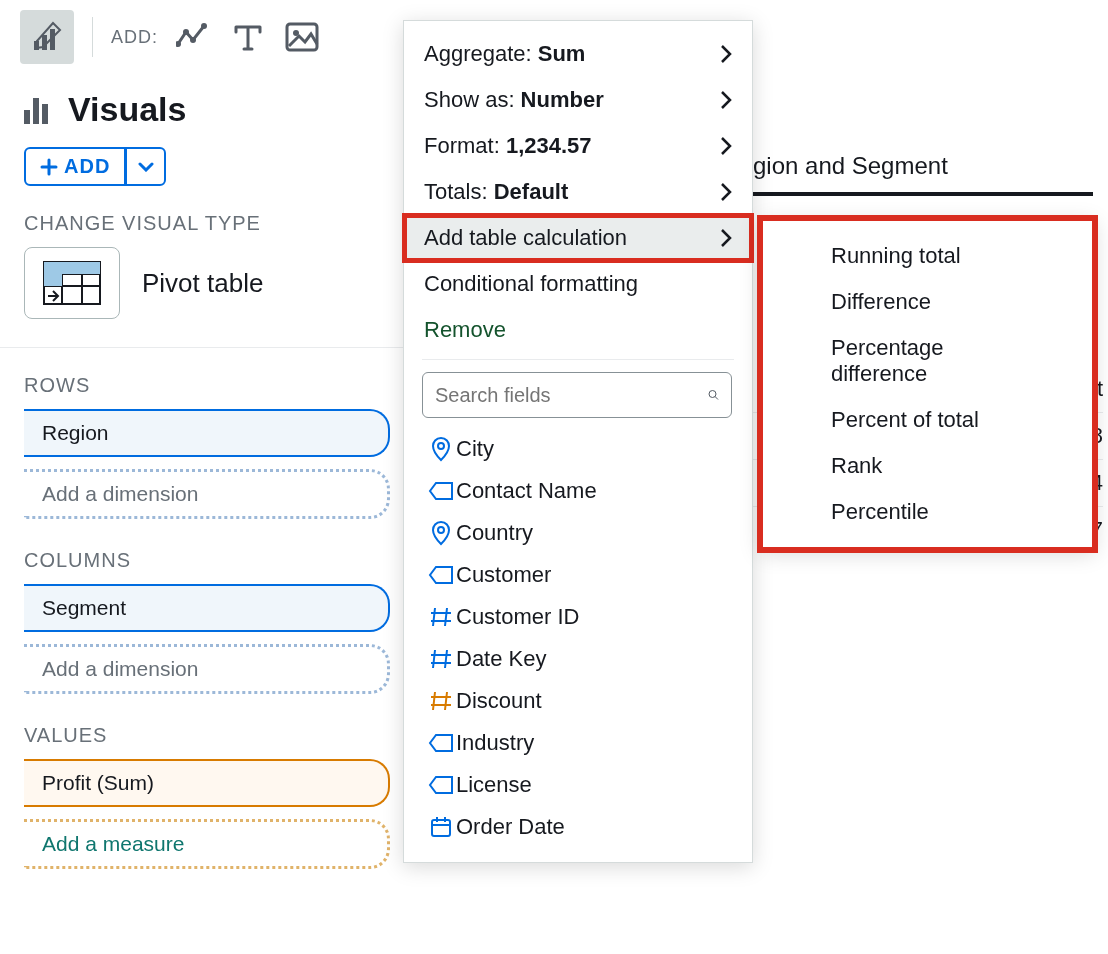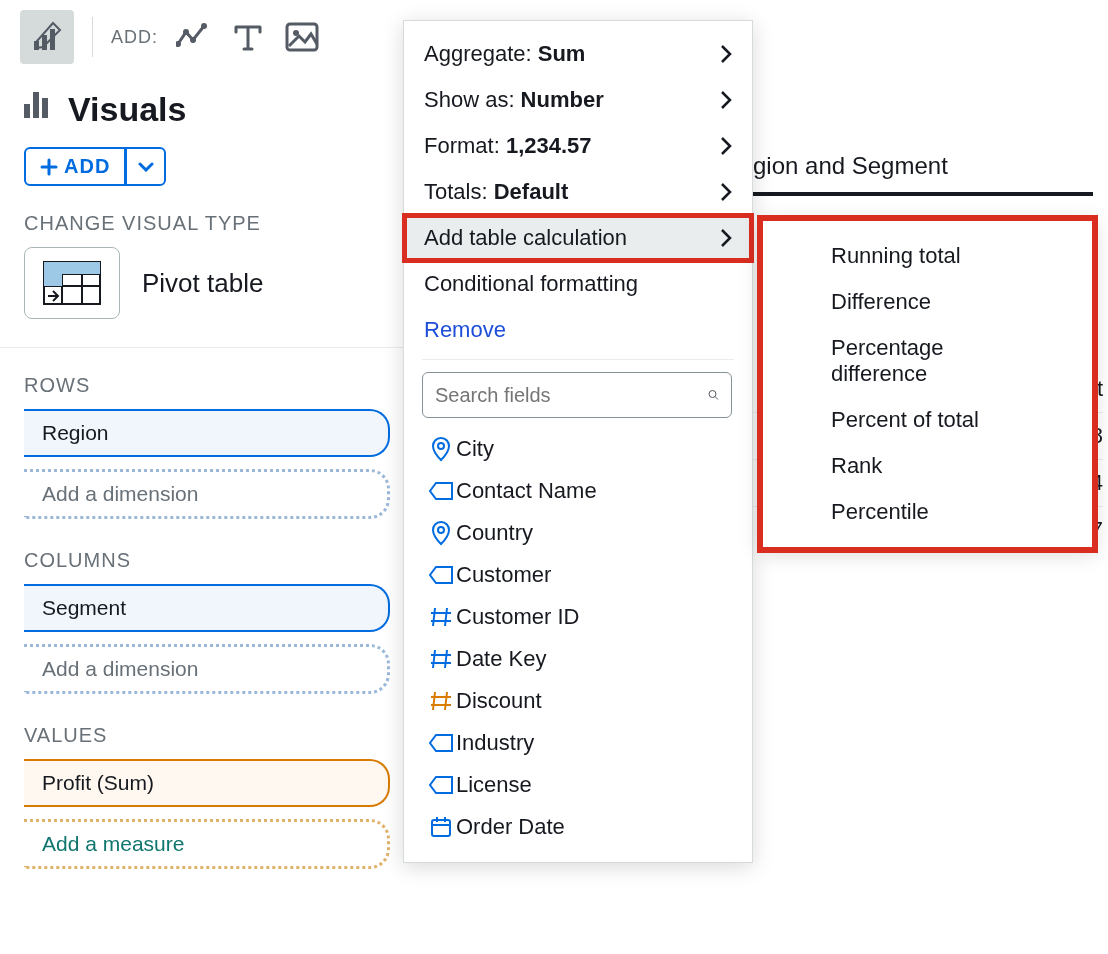"Visuals" .section-title-row { align-items: flex-start -> center }
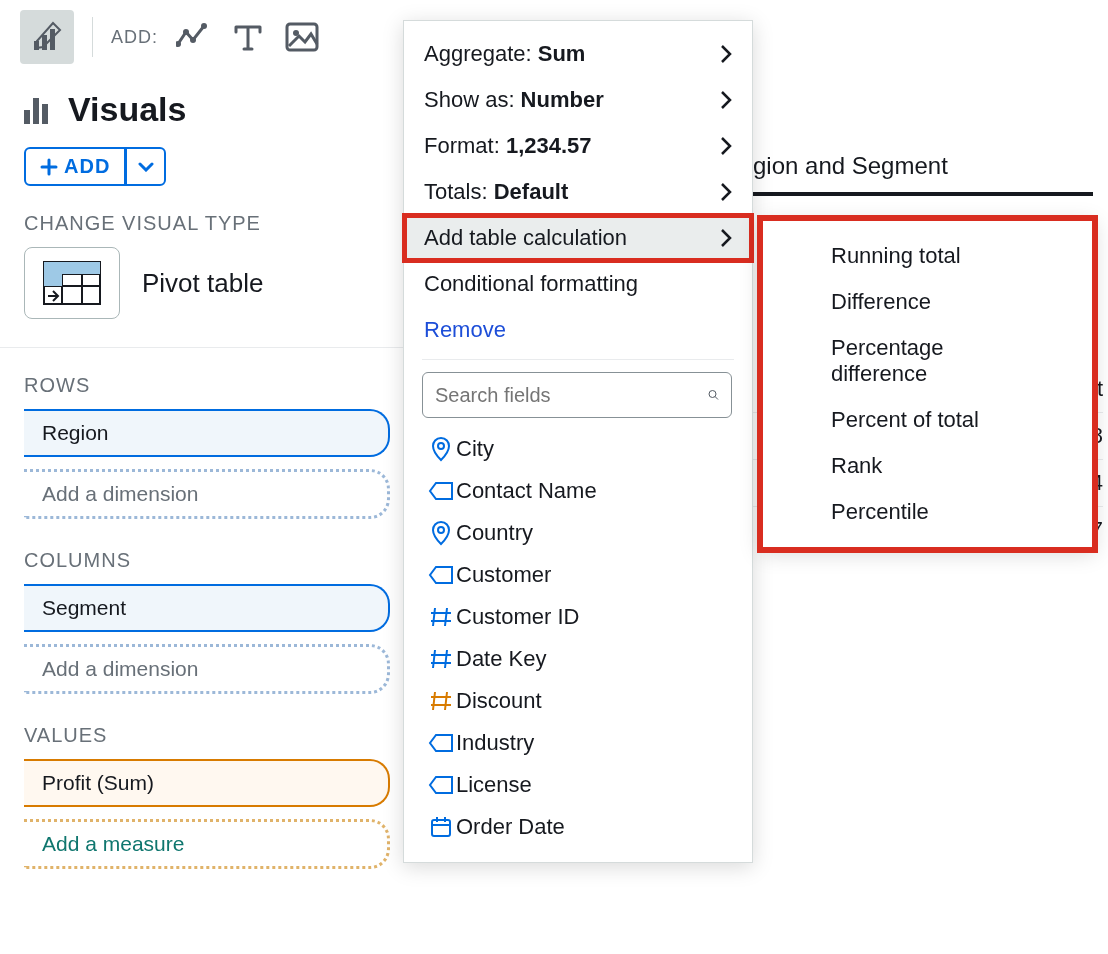"Remove" .menu-row.remove { color: #1d4ed8 -> #14532d }
